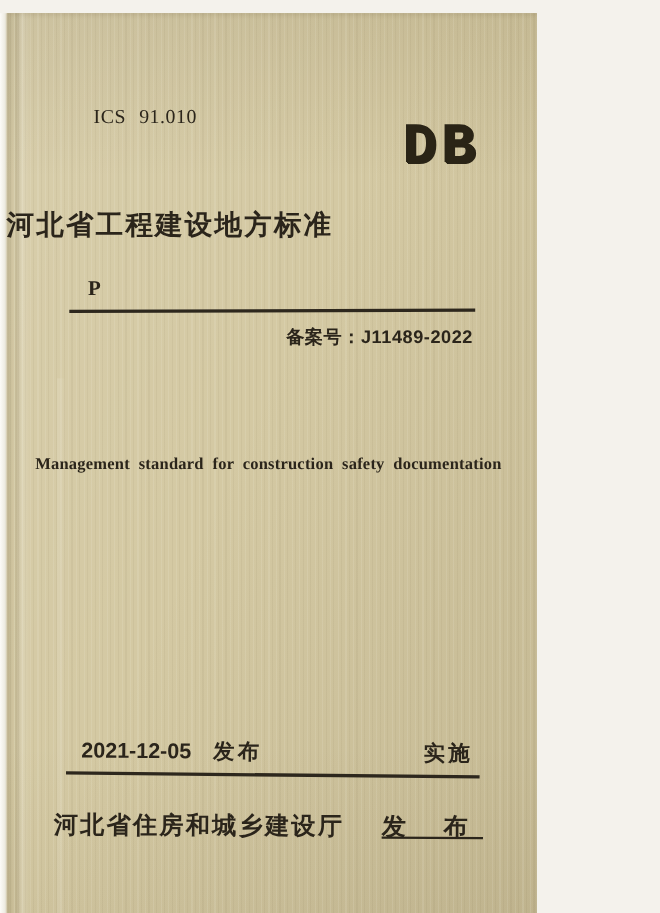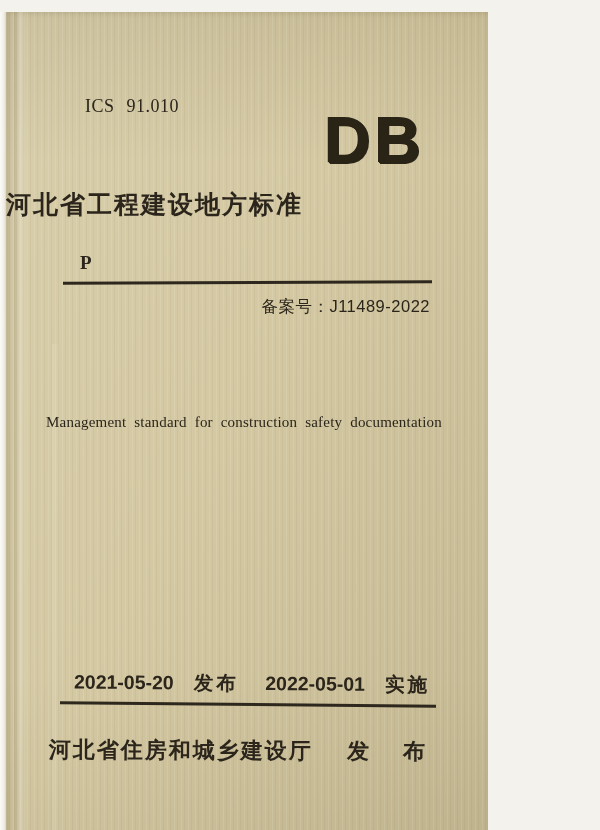"DB" .db-logo { font-family: Liberation Sans, sans-serif -> Liberation Mono, monospace; font-size: 64px -> 52px; right: 64px -> 52px }
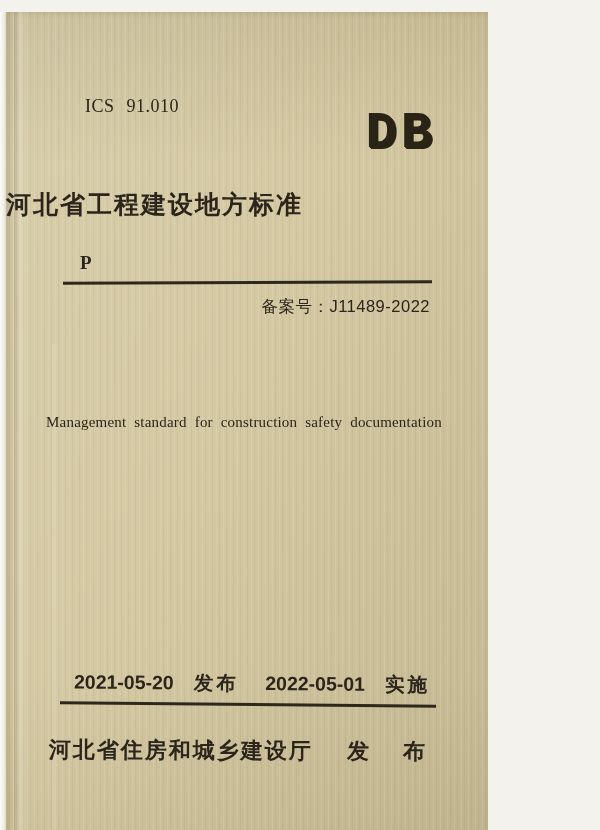"备案号：J11489-2022" .record-number { font-weight: 400 -> 700 }
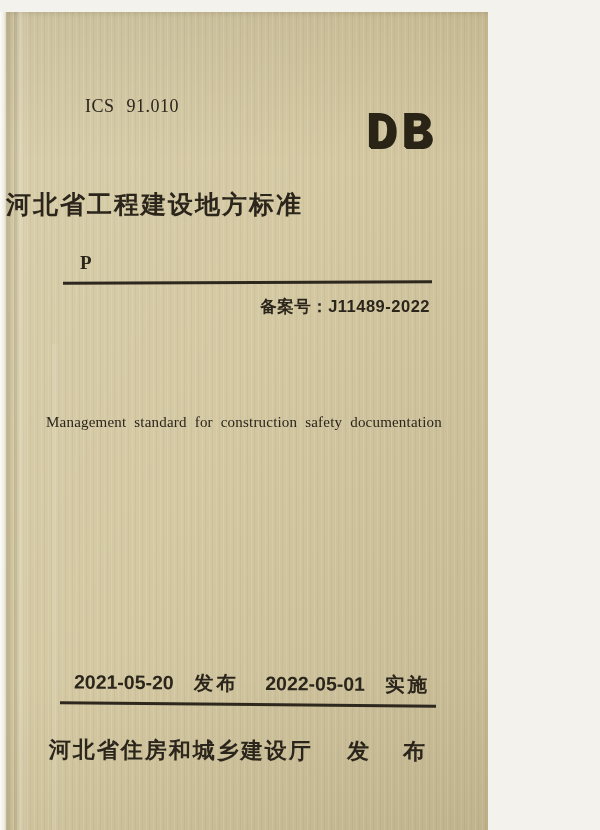"Management standard for construction" .title-en { font-weight: 400 -> 700 }
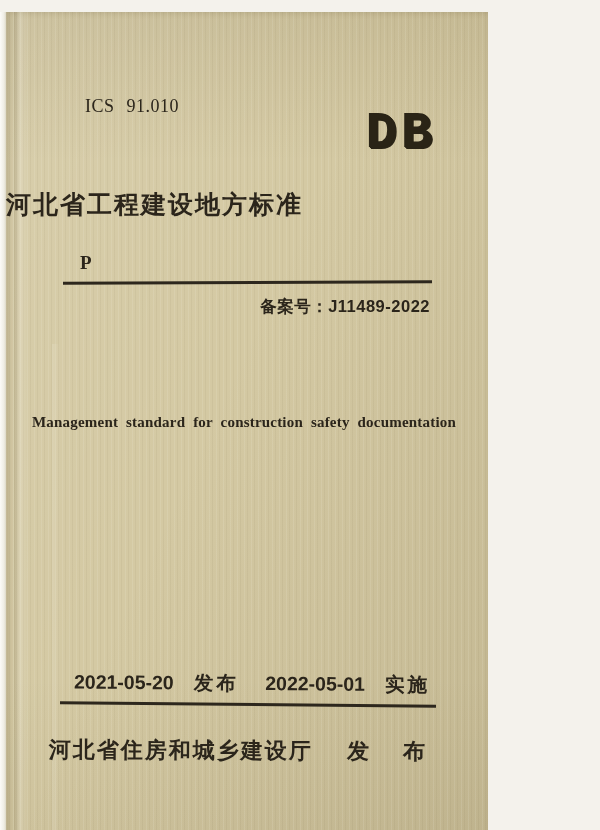"2021-05-20" span.ink { text: 2021-05-20 -> 2021-12-05 }
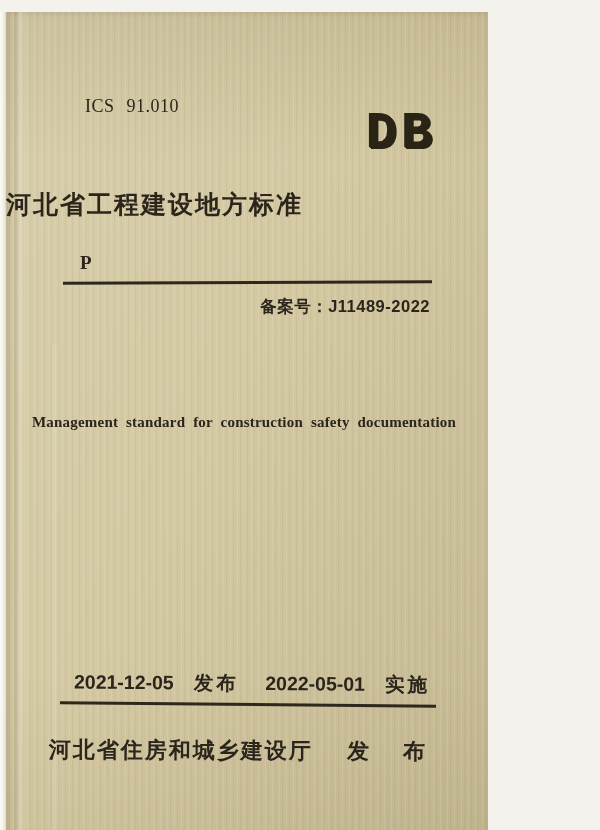"2022-05-01" span.ink { html: <span>2022-05-01</span> -> none }
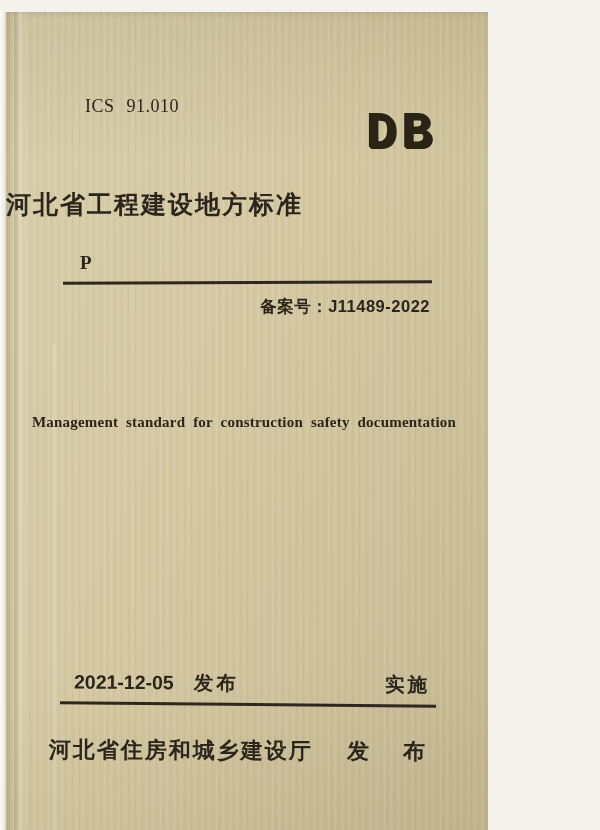"发 布" .publisher-label { text-decoration: none -> underline }
